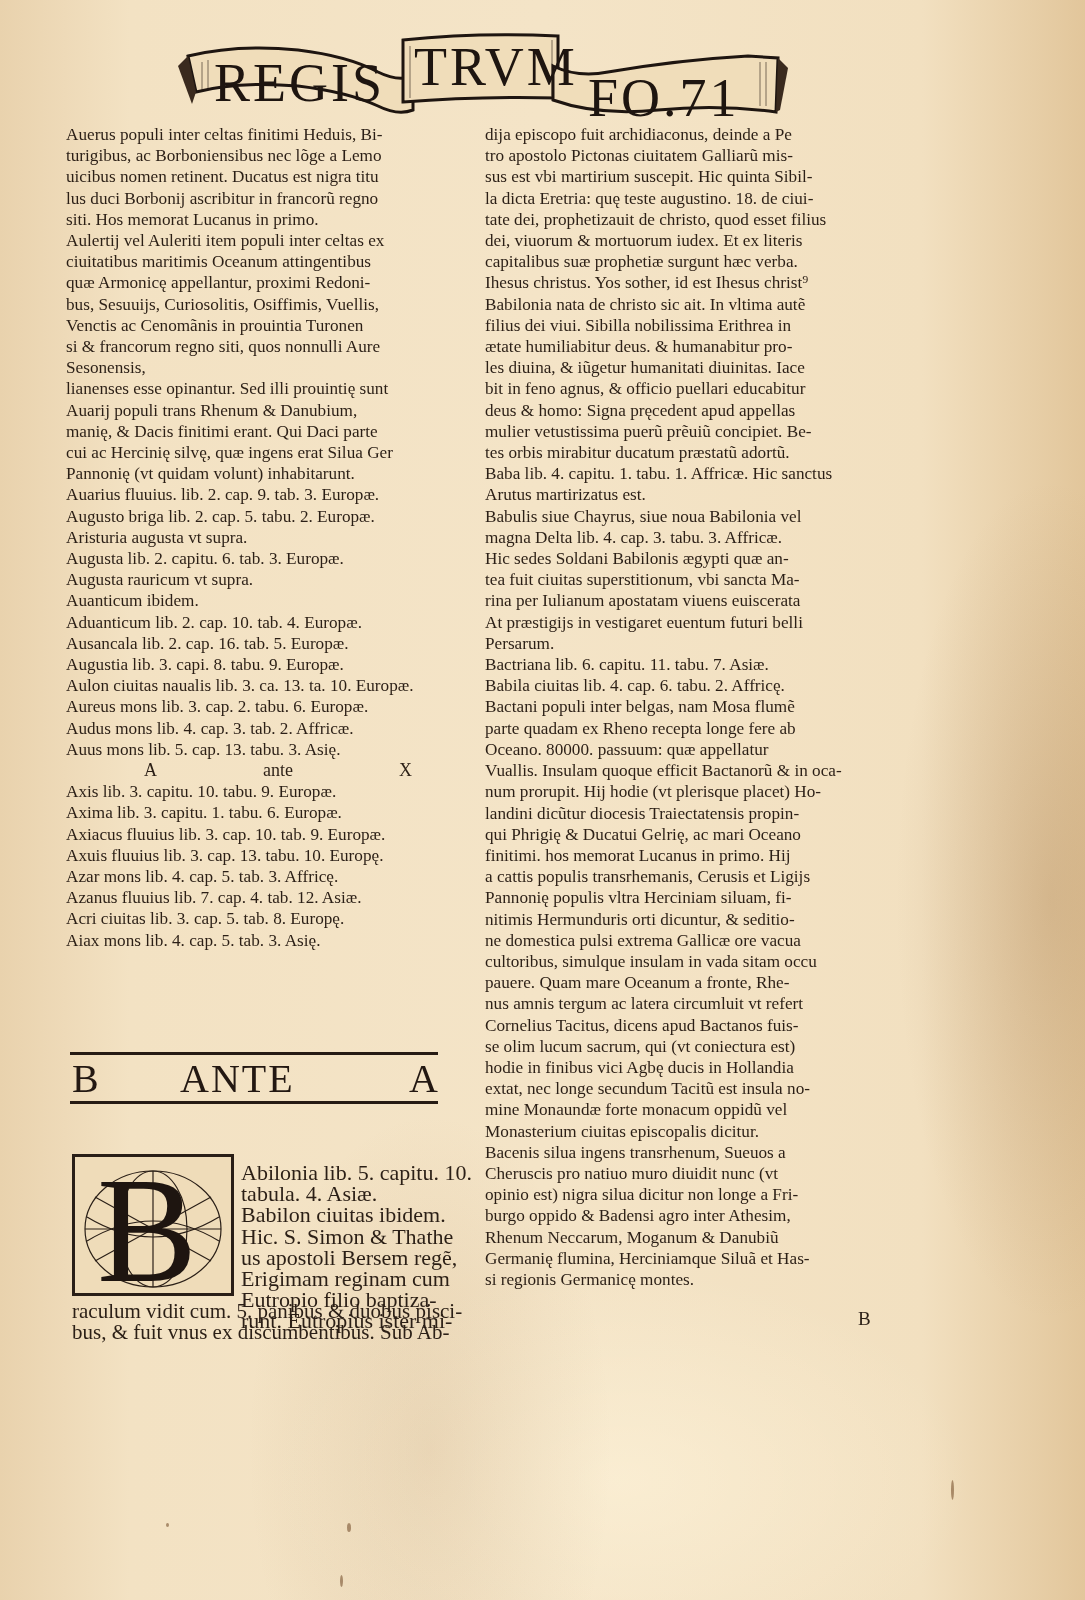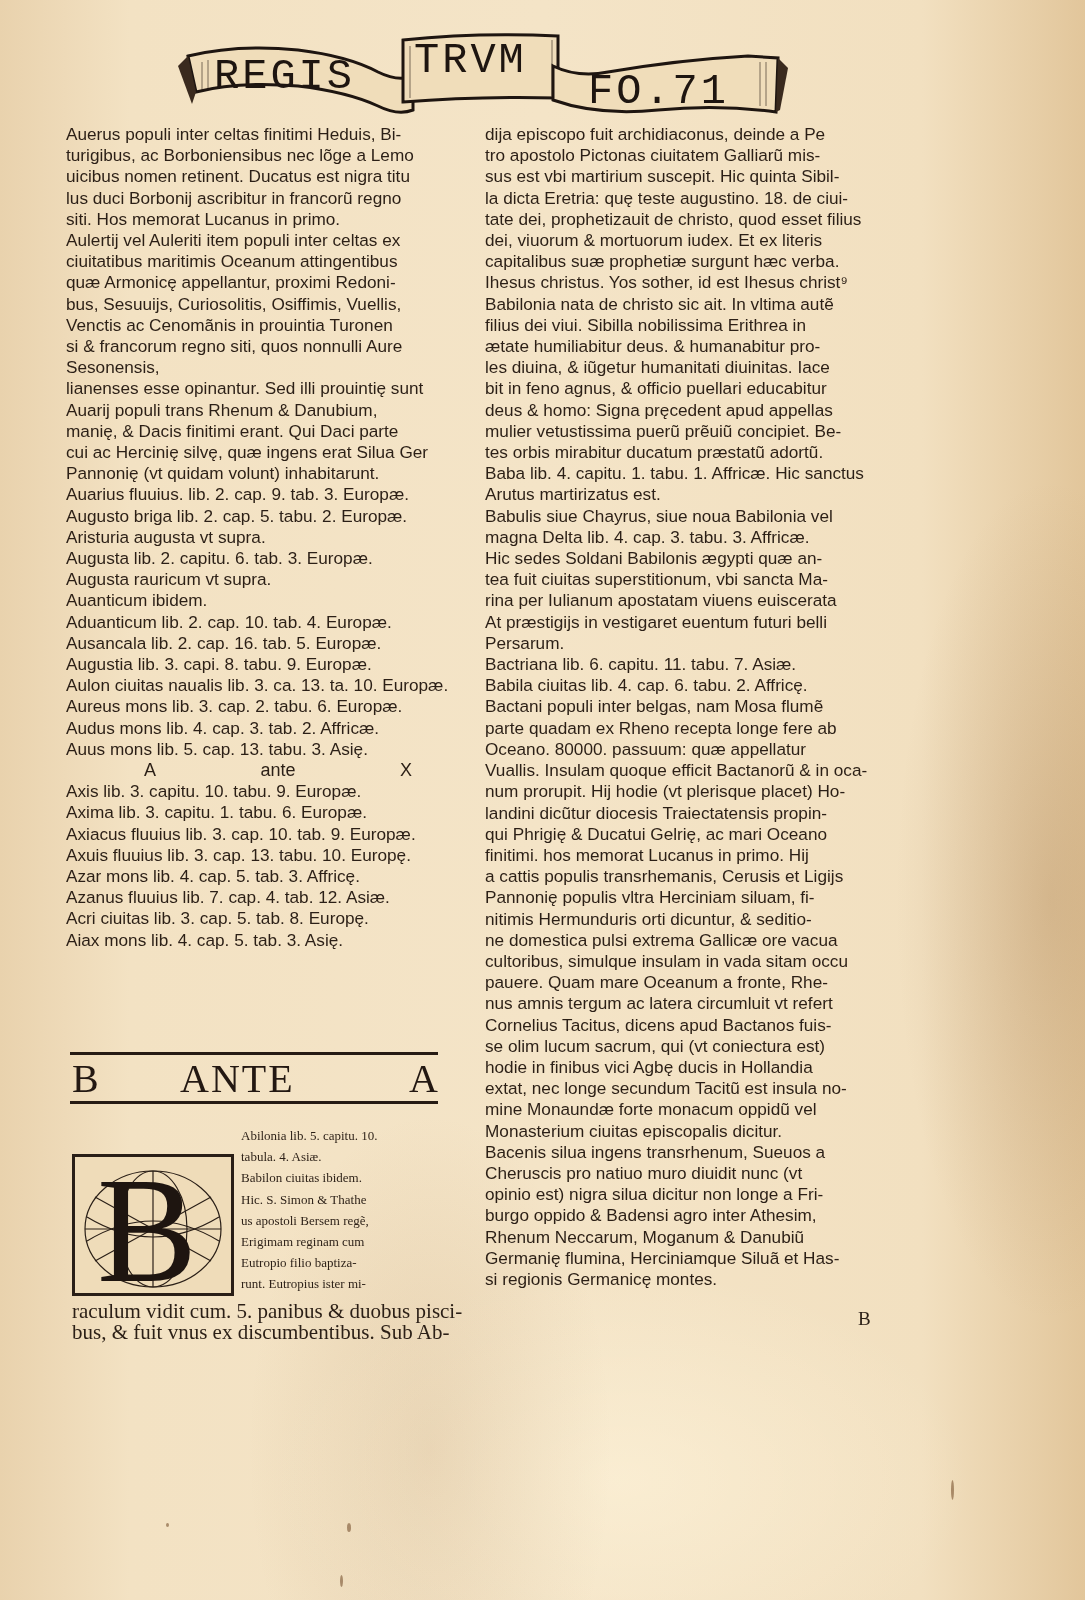"REGIS" .banner-word { font-family: Liberation Mono, monospace -> Liberation Serif, serif; font-size: 42px -> 54px }
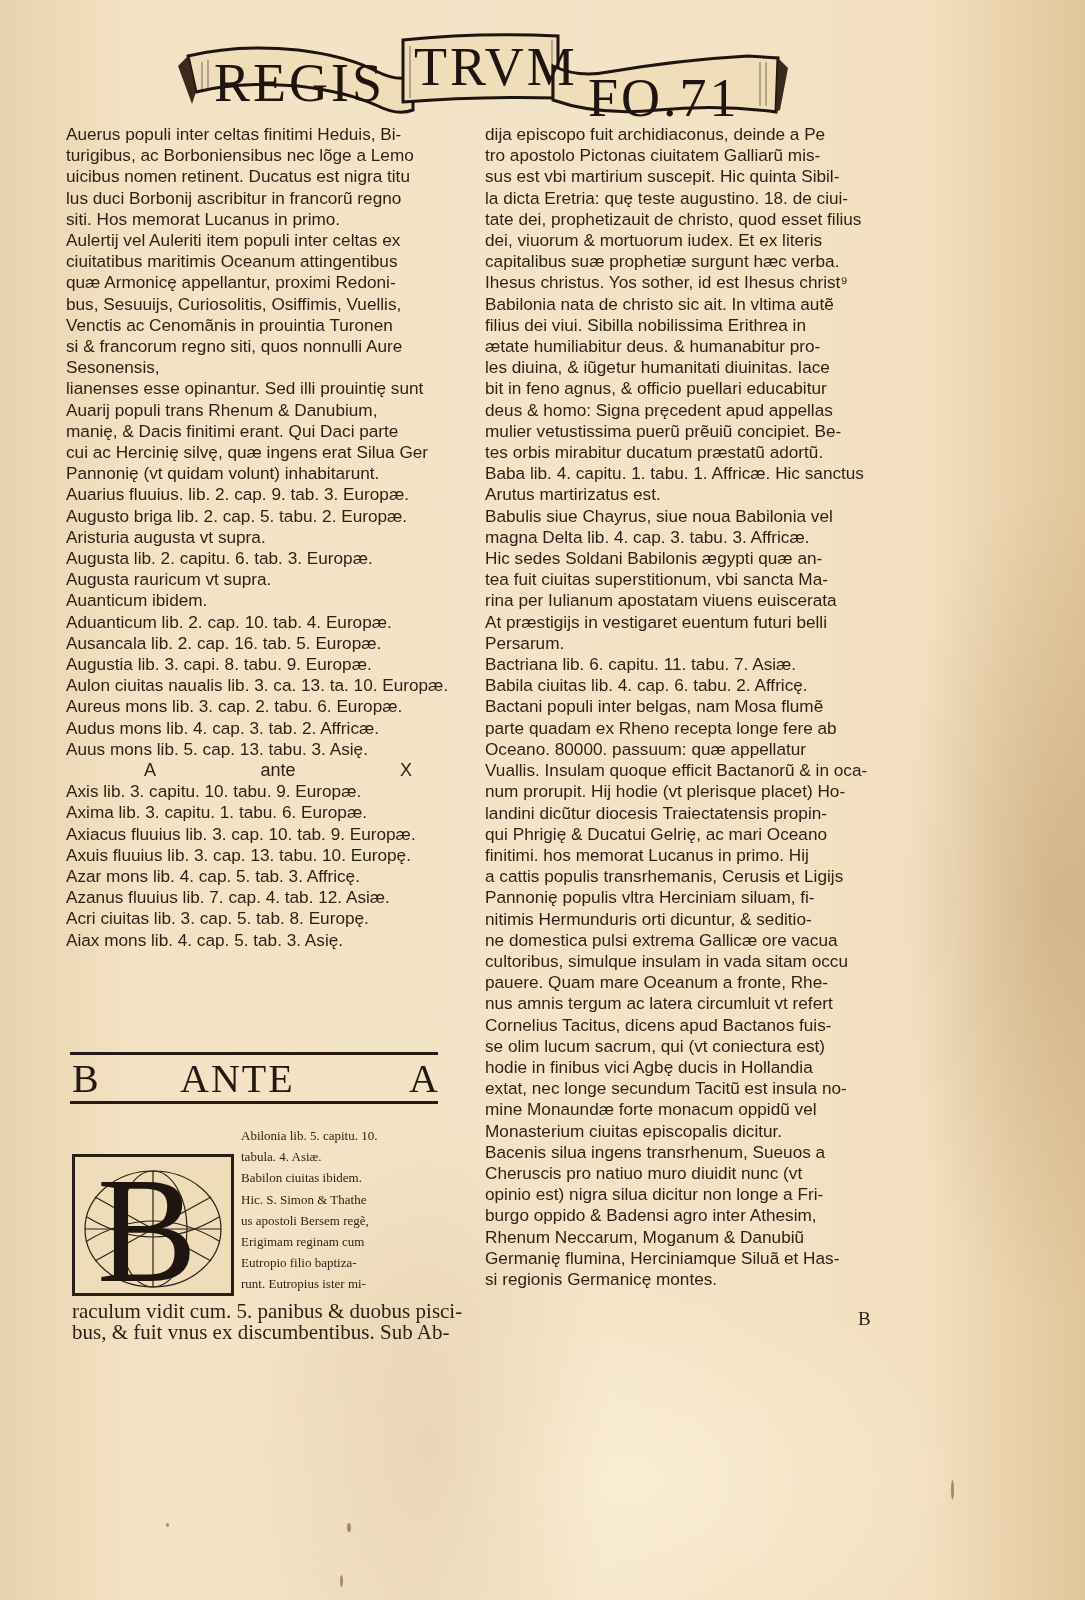"Auerus populi inter celtas finitimi" .col { font-family: Liberation Sans, sans-serif -> Liberation Serif, serif }
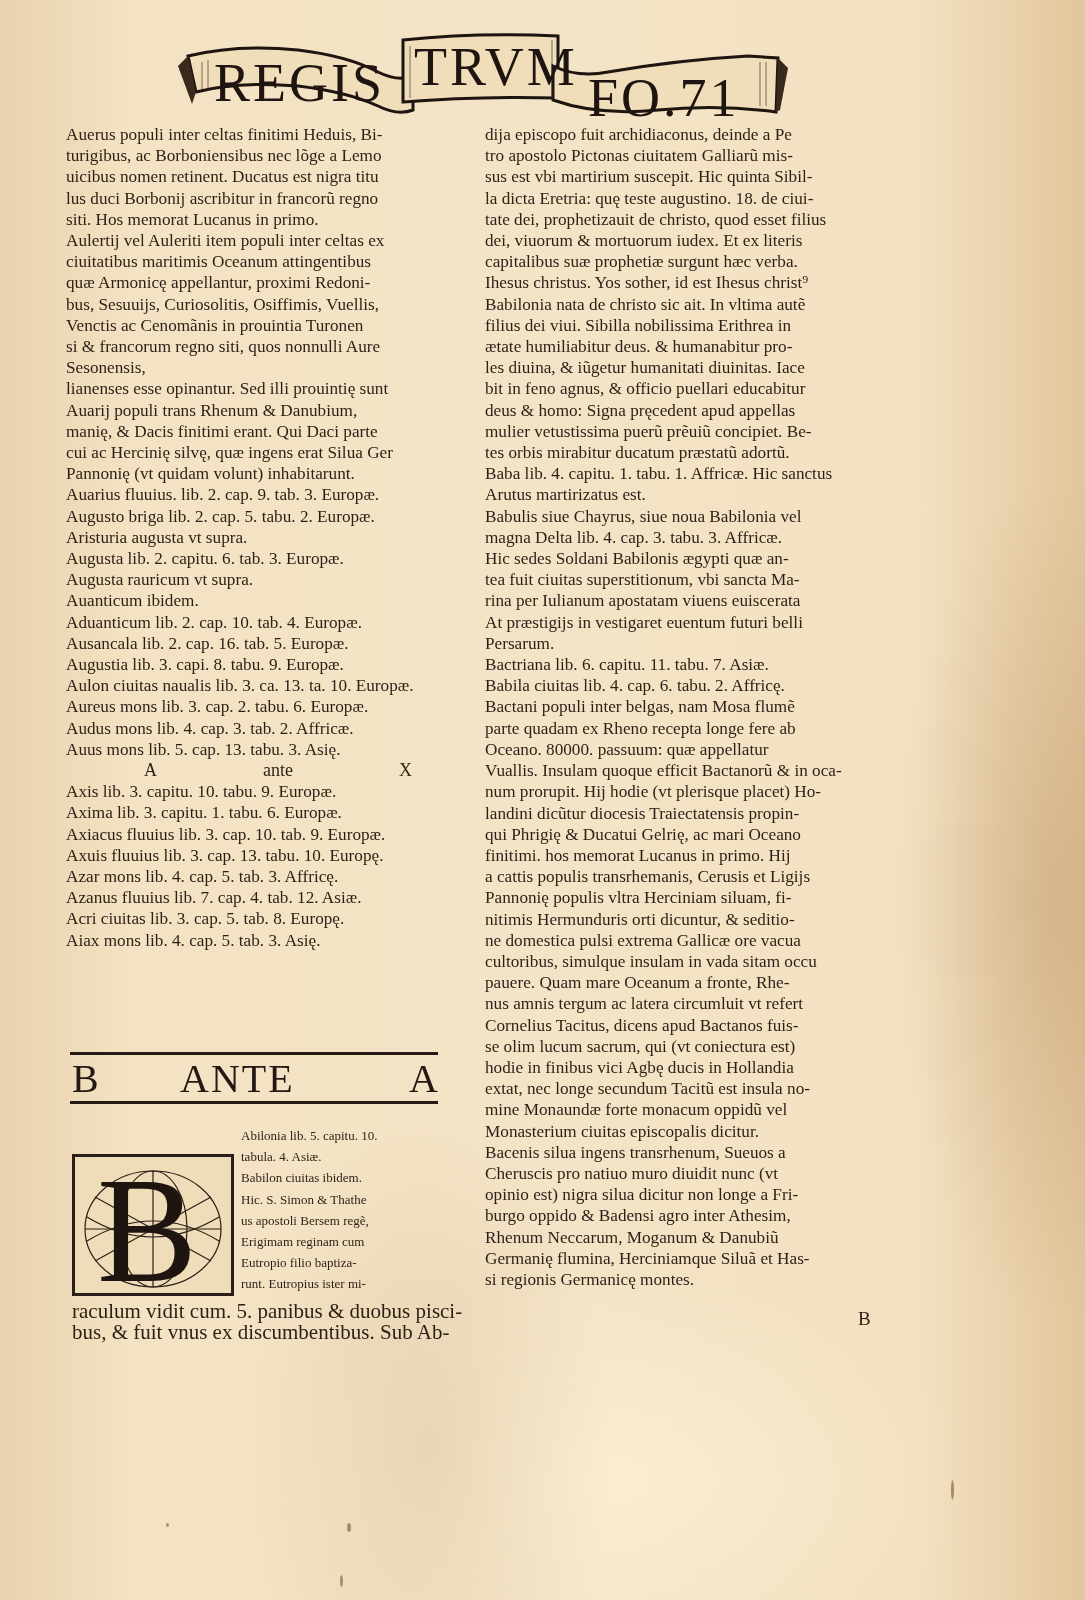"Abilonia lib. 5. capitu. 10." .initial-text { font-size: 13px -> 22px; top: 1125px -> 1162px }
